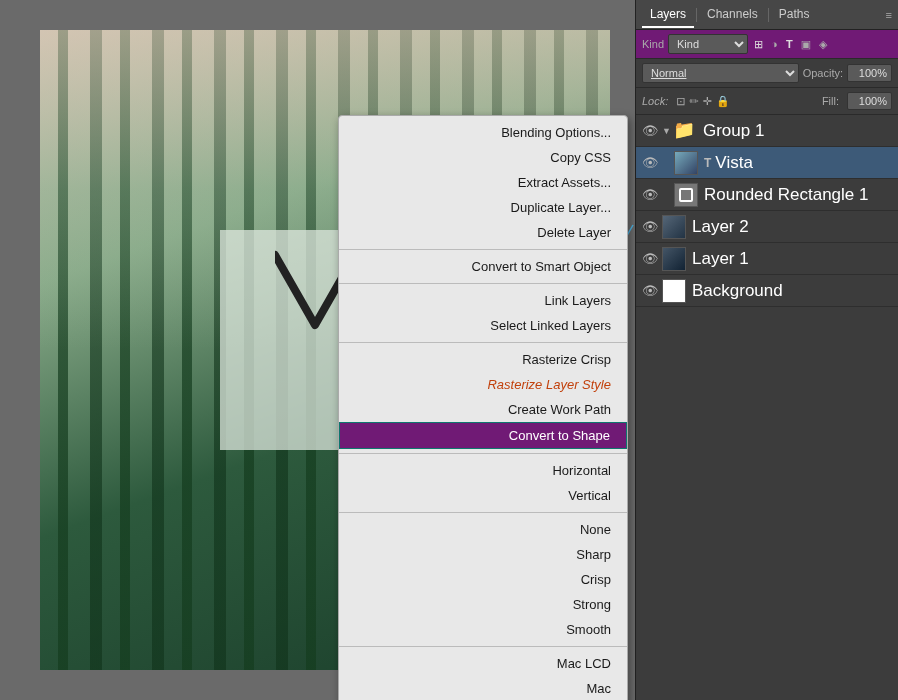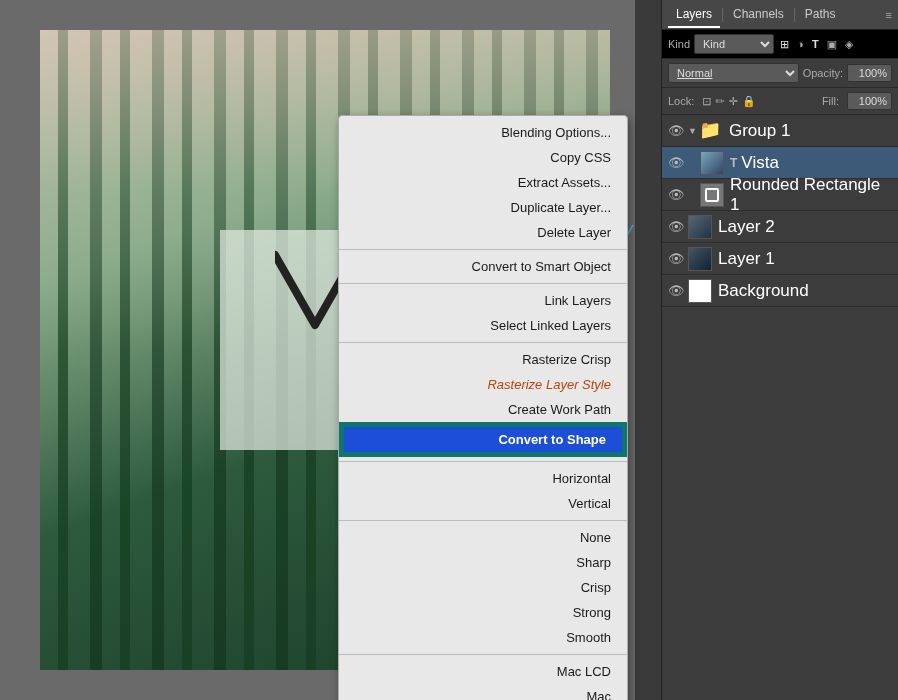"Layers" .panels-area { width: 237px -> 263px }
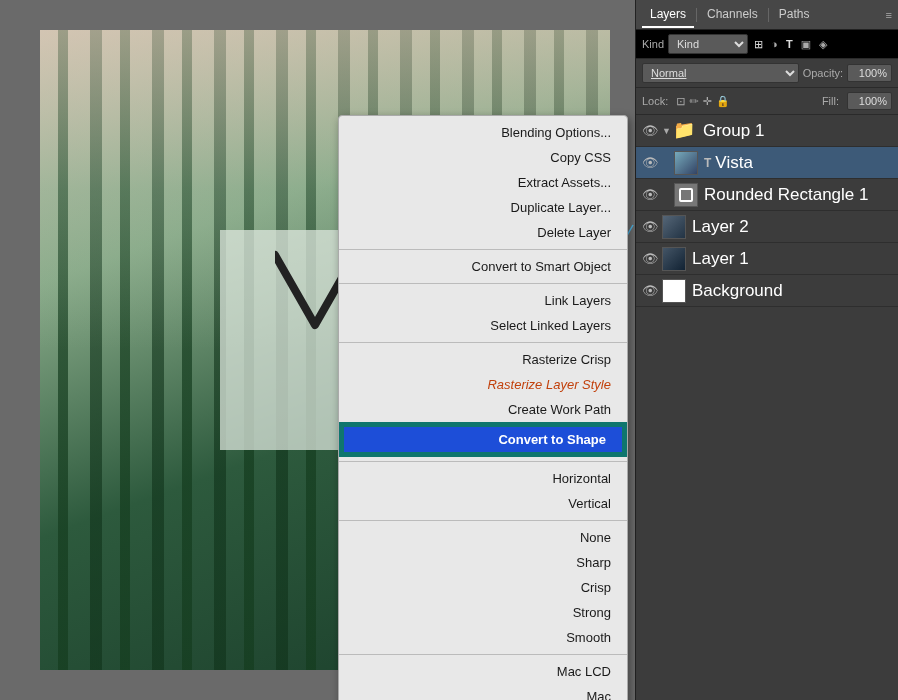"Kind" .layers-kind-row { background: #000000 -> #701a75 }
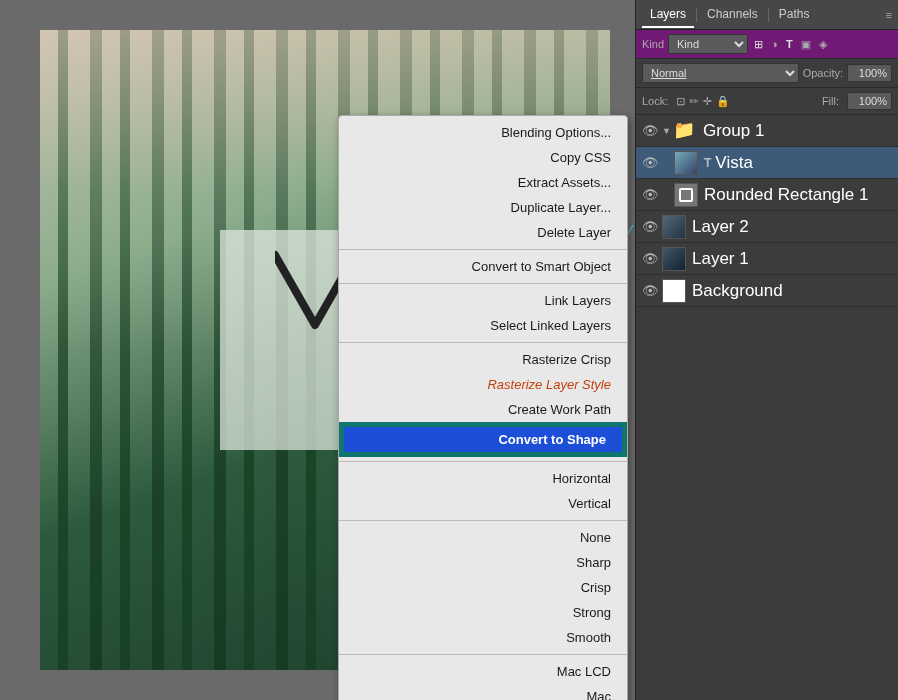"Lock:" .lock-label { font-style: none -> italic }
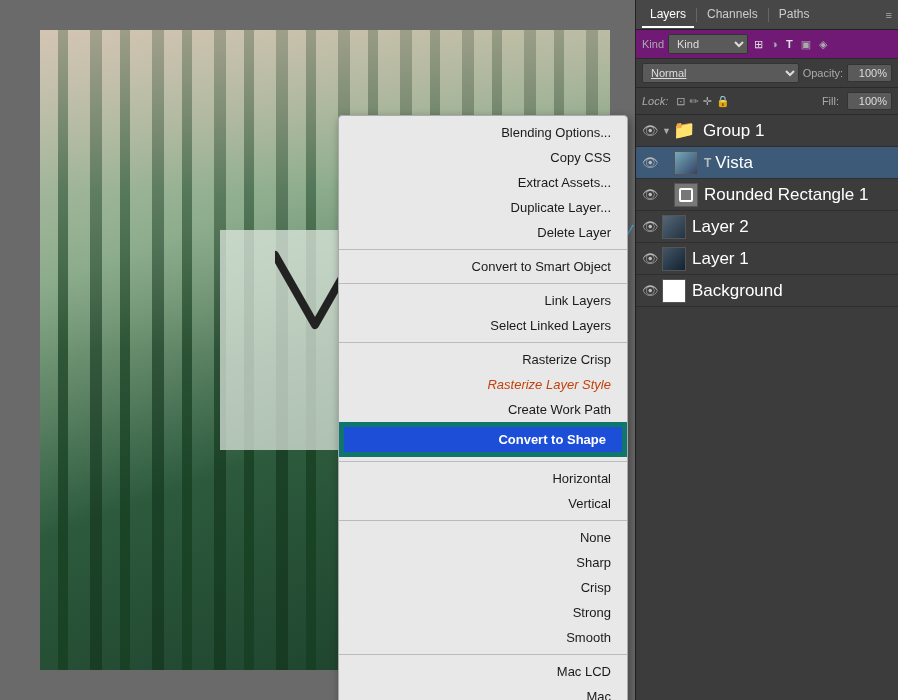"Convert to Shape" .context-menu-item.highlighted { background: #1d4ed8 -> #701a75; border: 5px solid #0f766e -> 1px solid #0f766e; font-weight: bold -> none }
